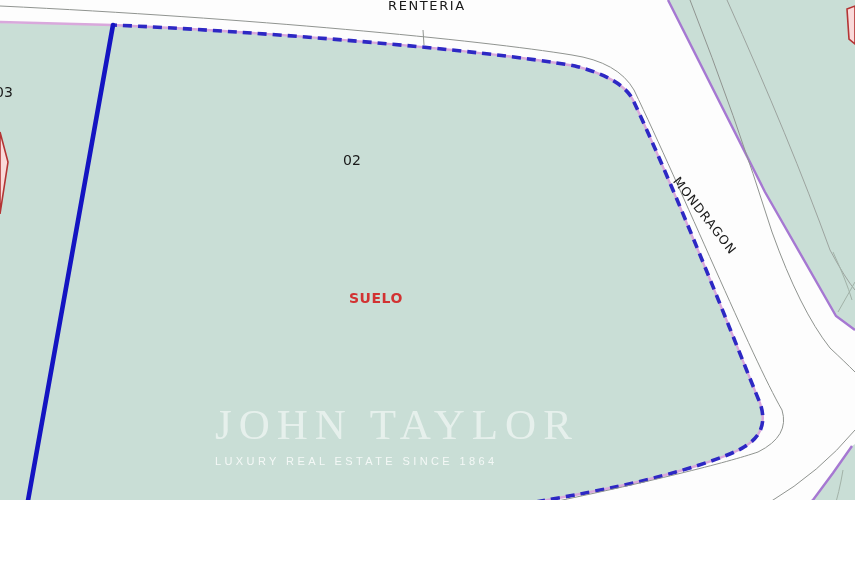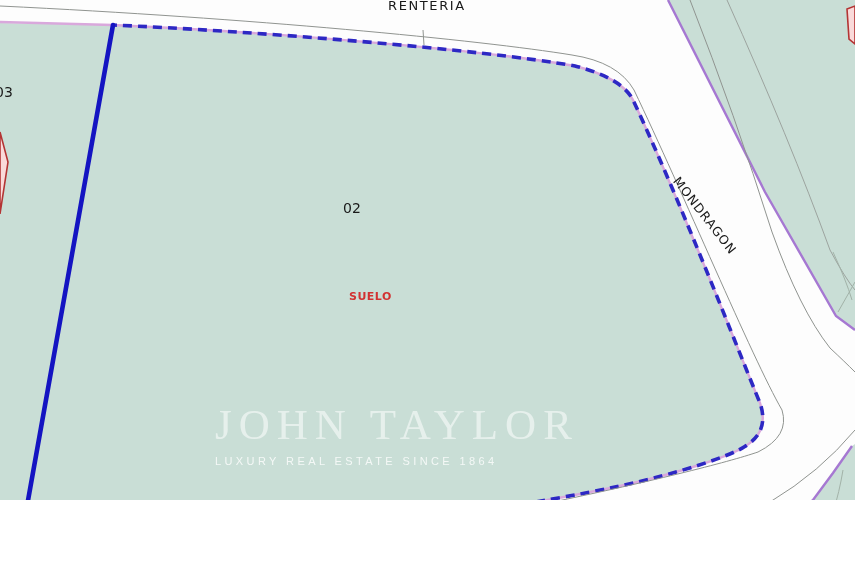"02" .parcel-num { margin-top: 48px -> none }
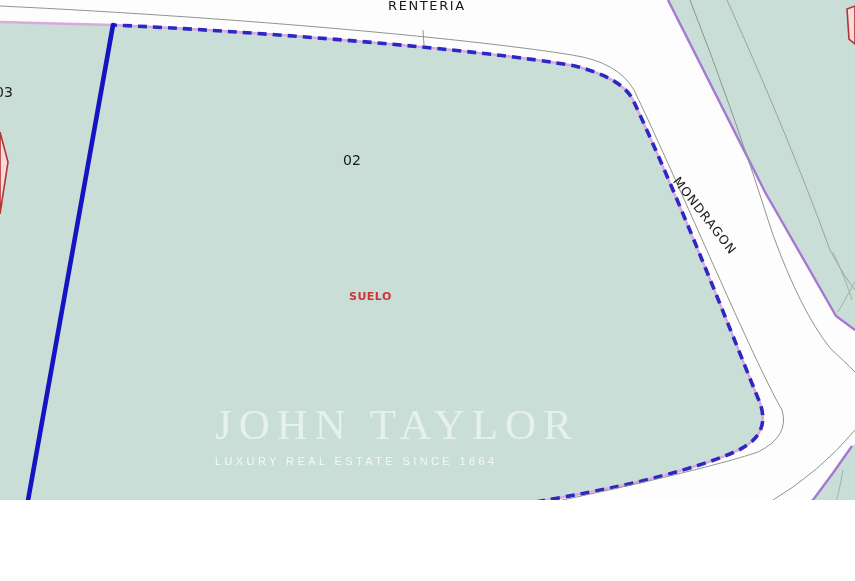"SUELO" .land-use { font-size: 11px -> 14px }
